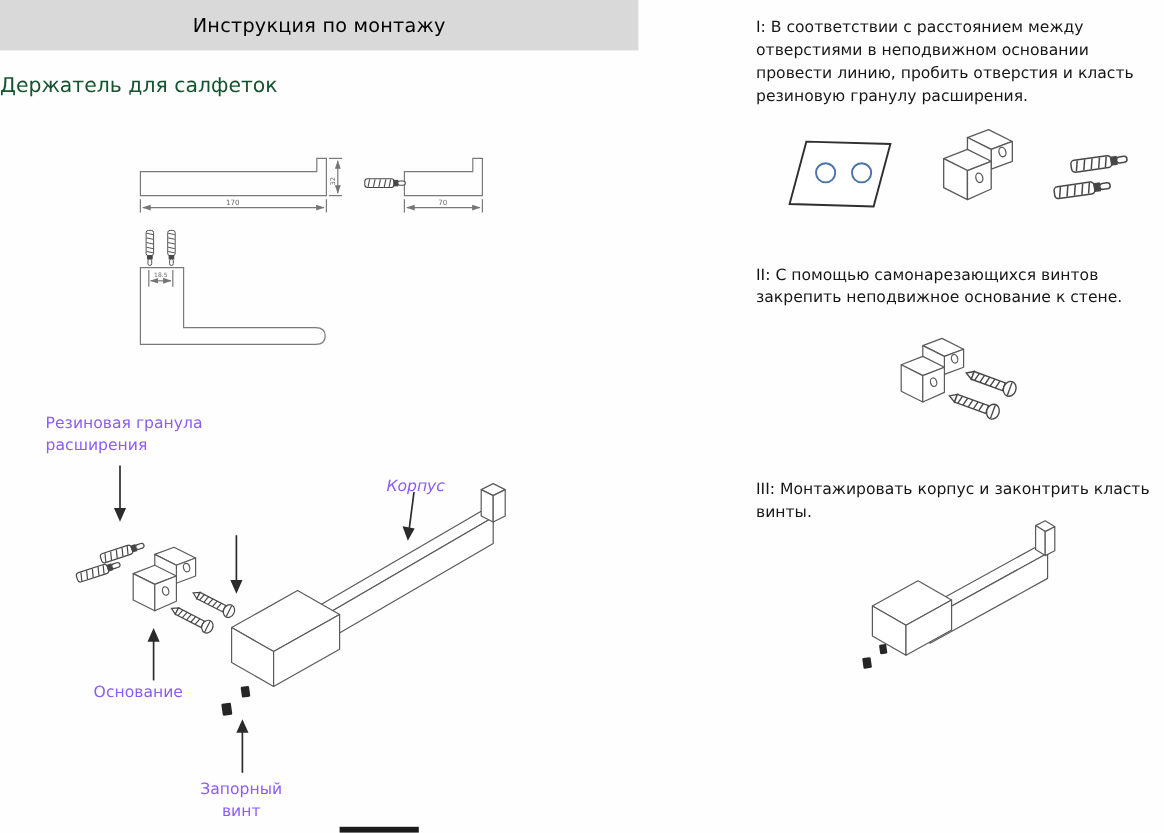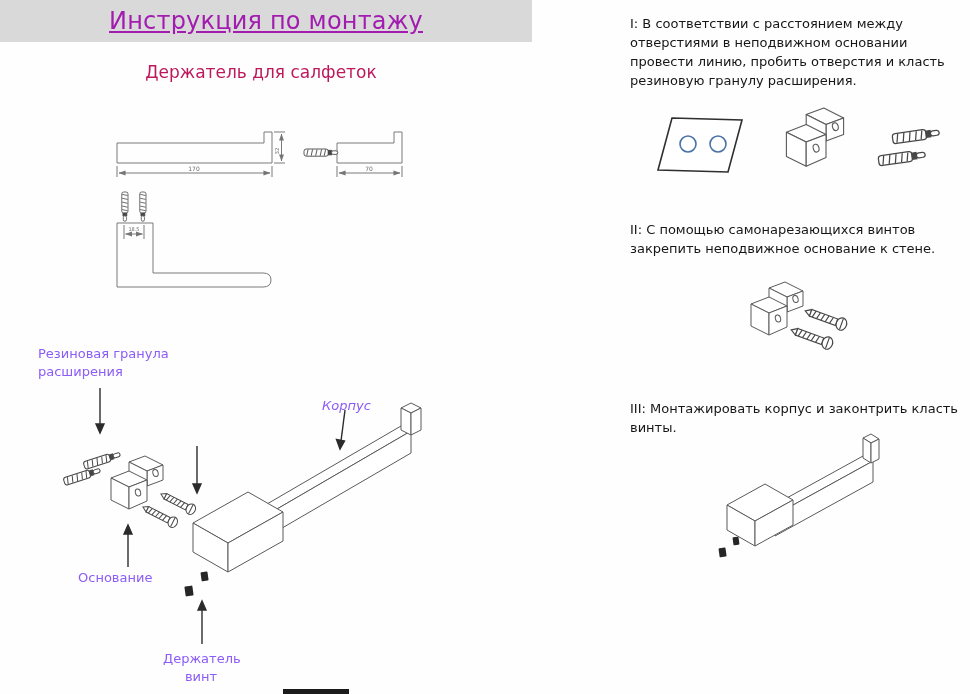"Инструкция по монтажу" .header-title { color: #a21caf -> #000000; font-size: 24px -> 16px; text-decoration: underline -> none }
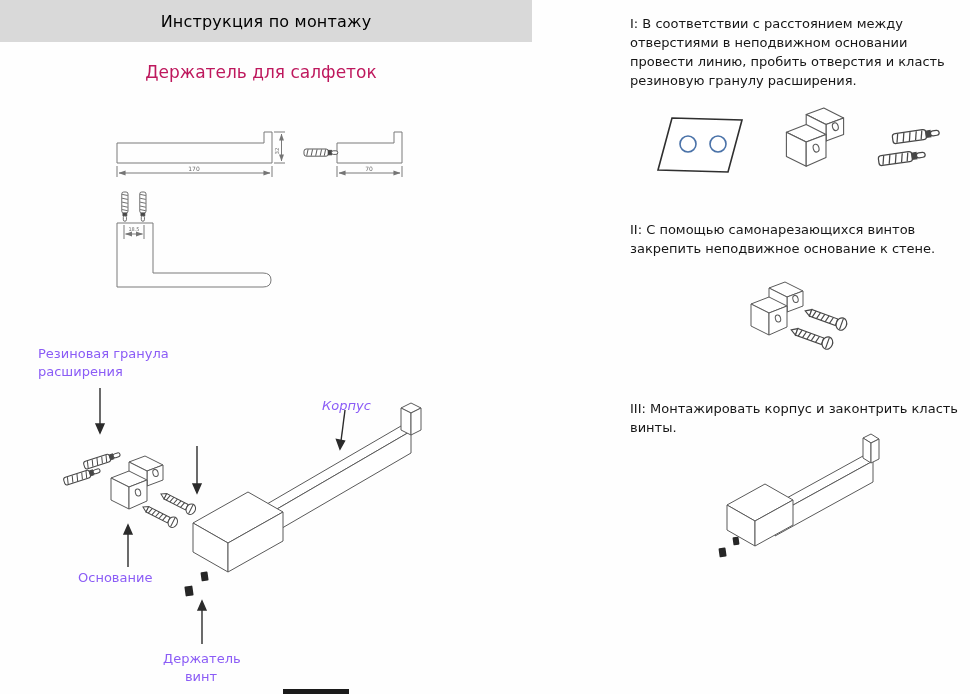"Держатель для салфеток" .subtitle { color: #be185d -> #14532d; text-align: center -> none }
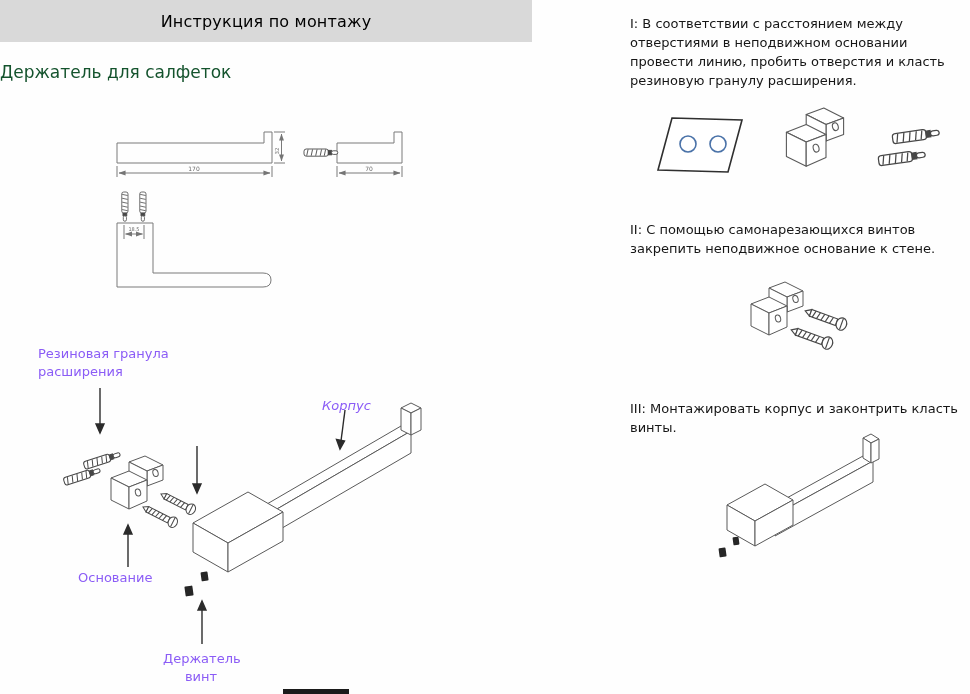"Держатель винт" div.diagram-label { text: Держатель -> Запорный }
